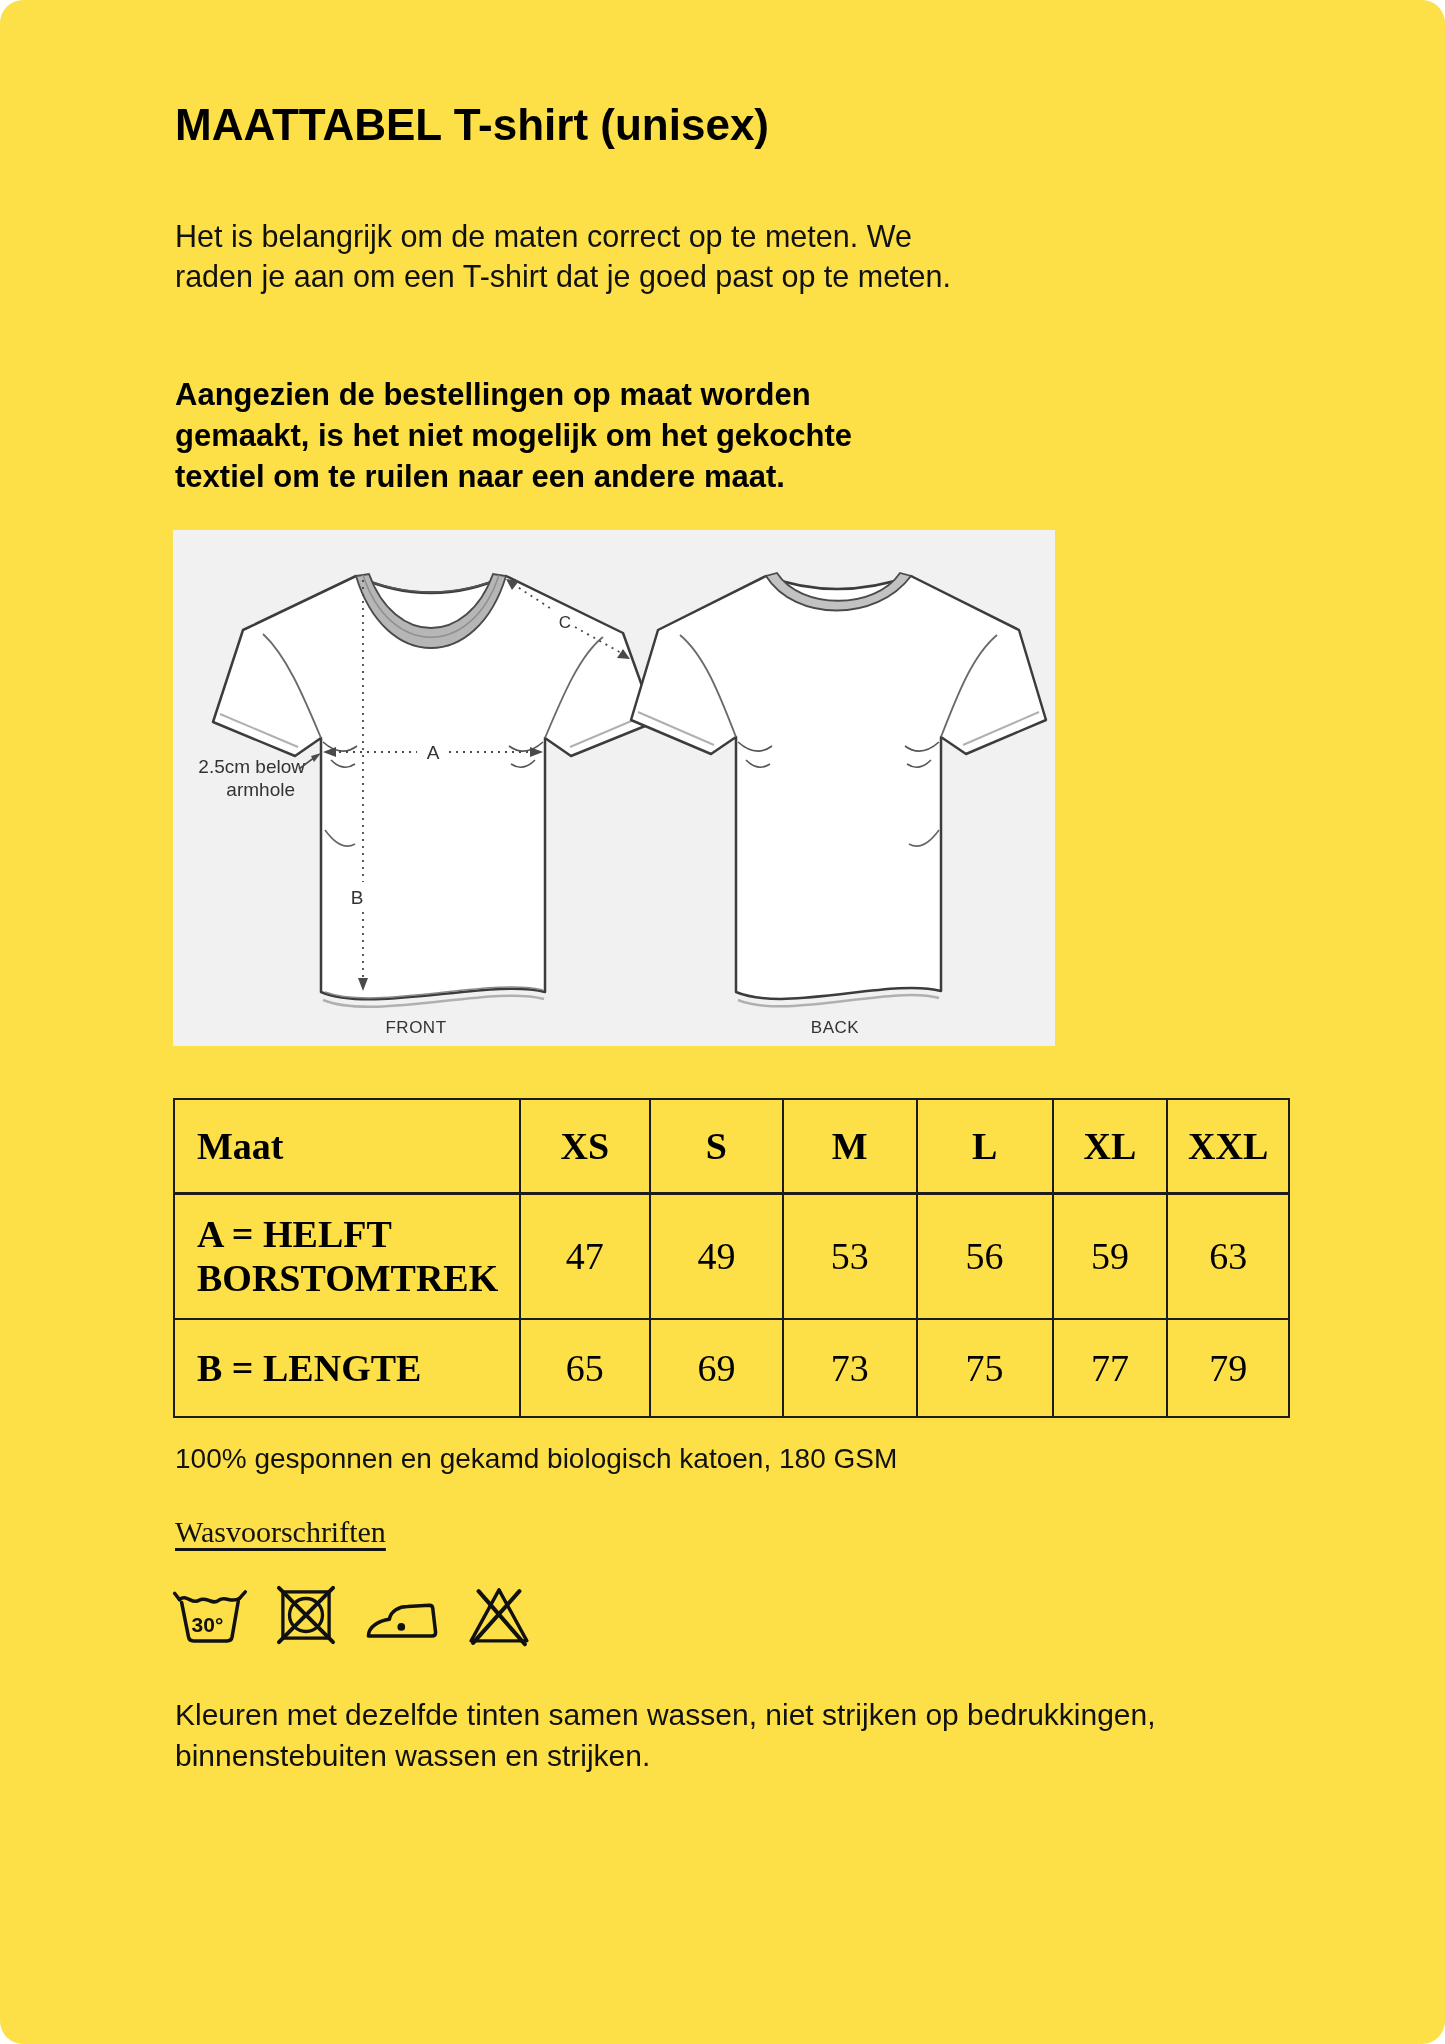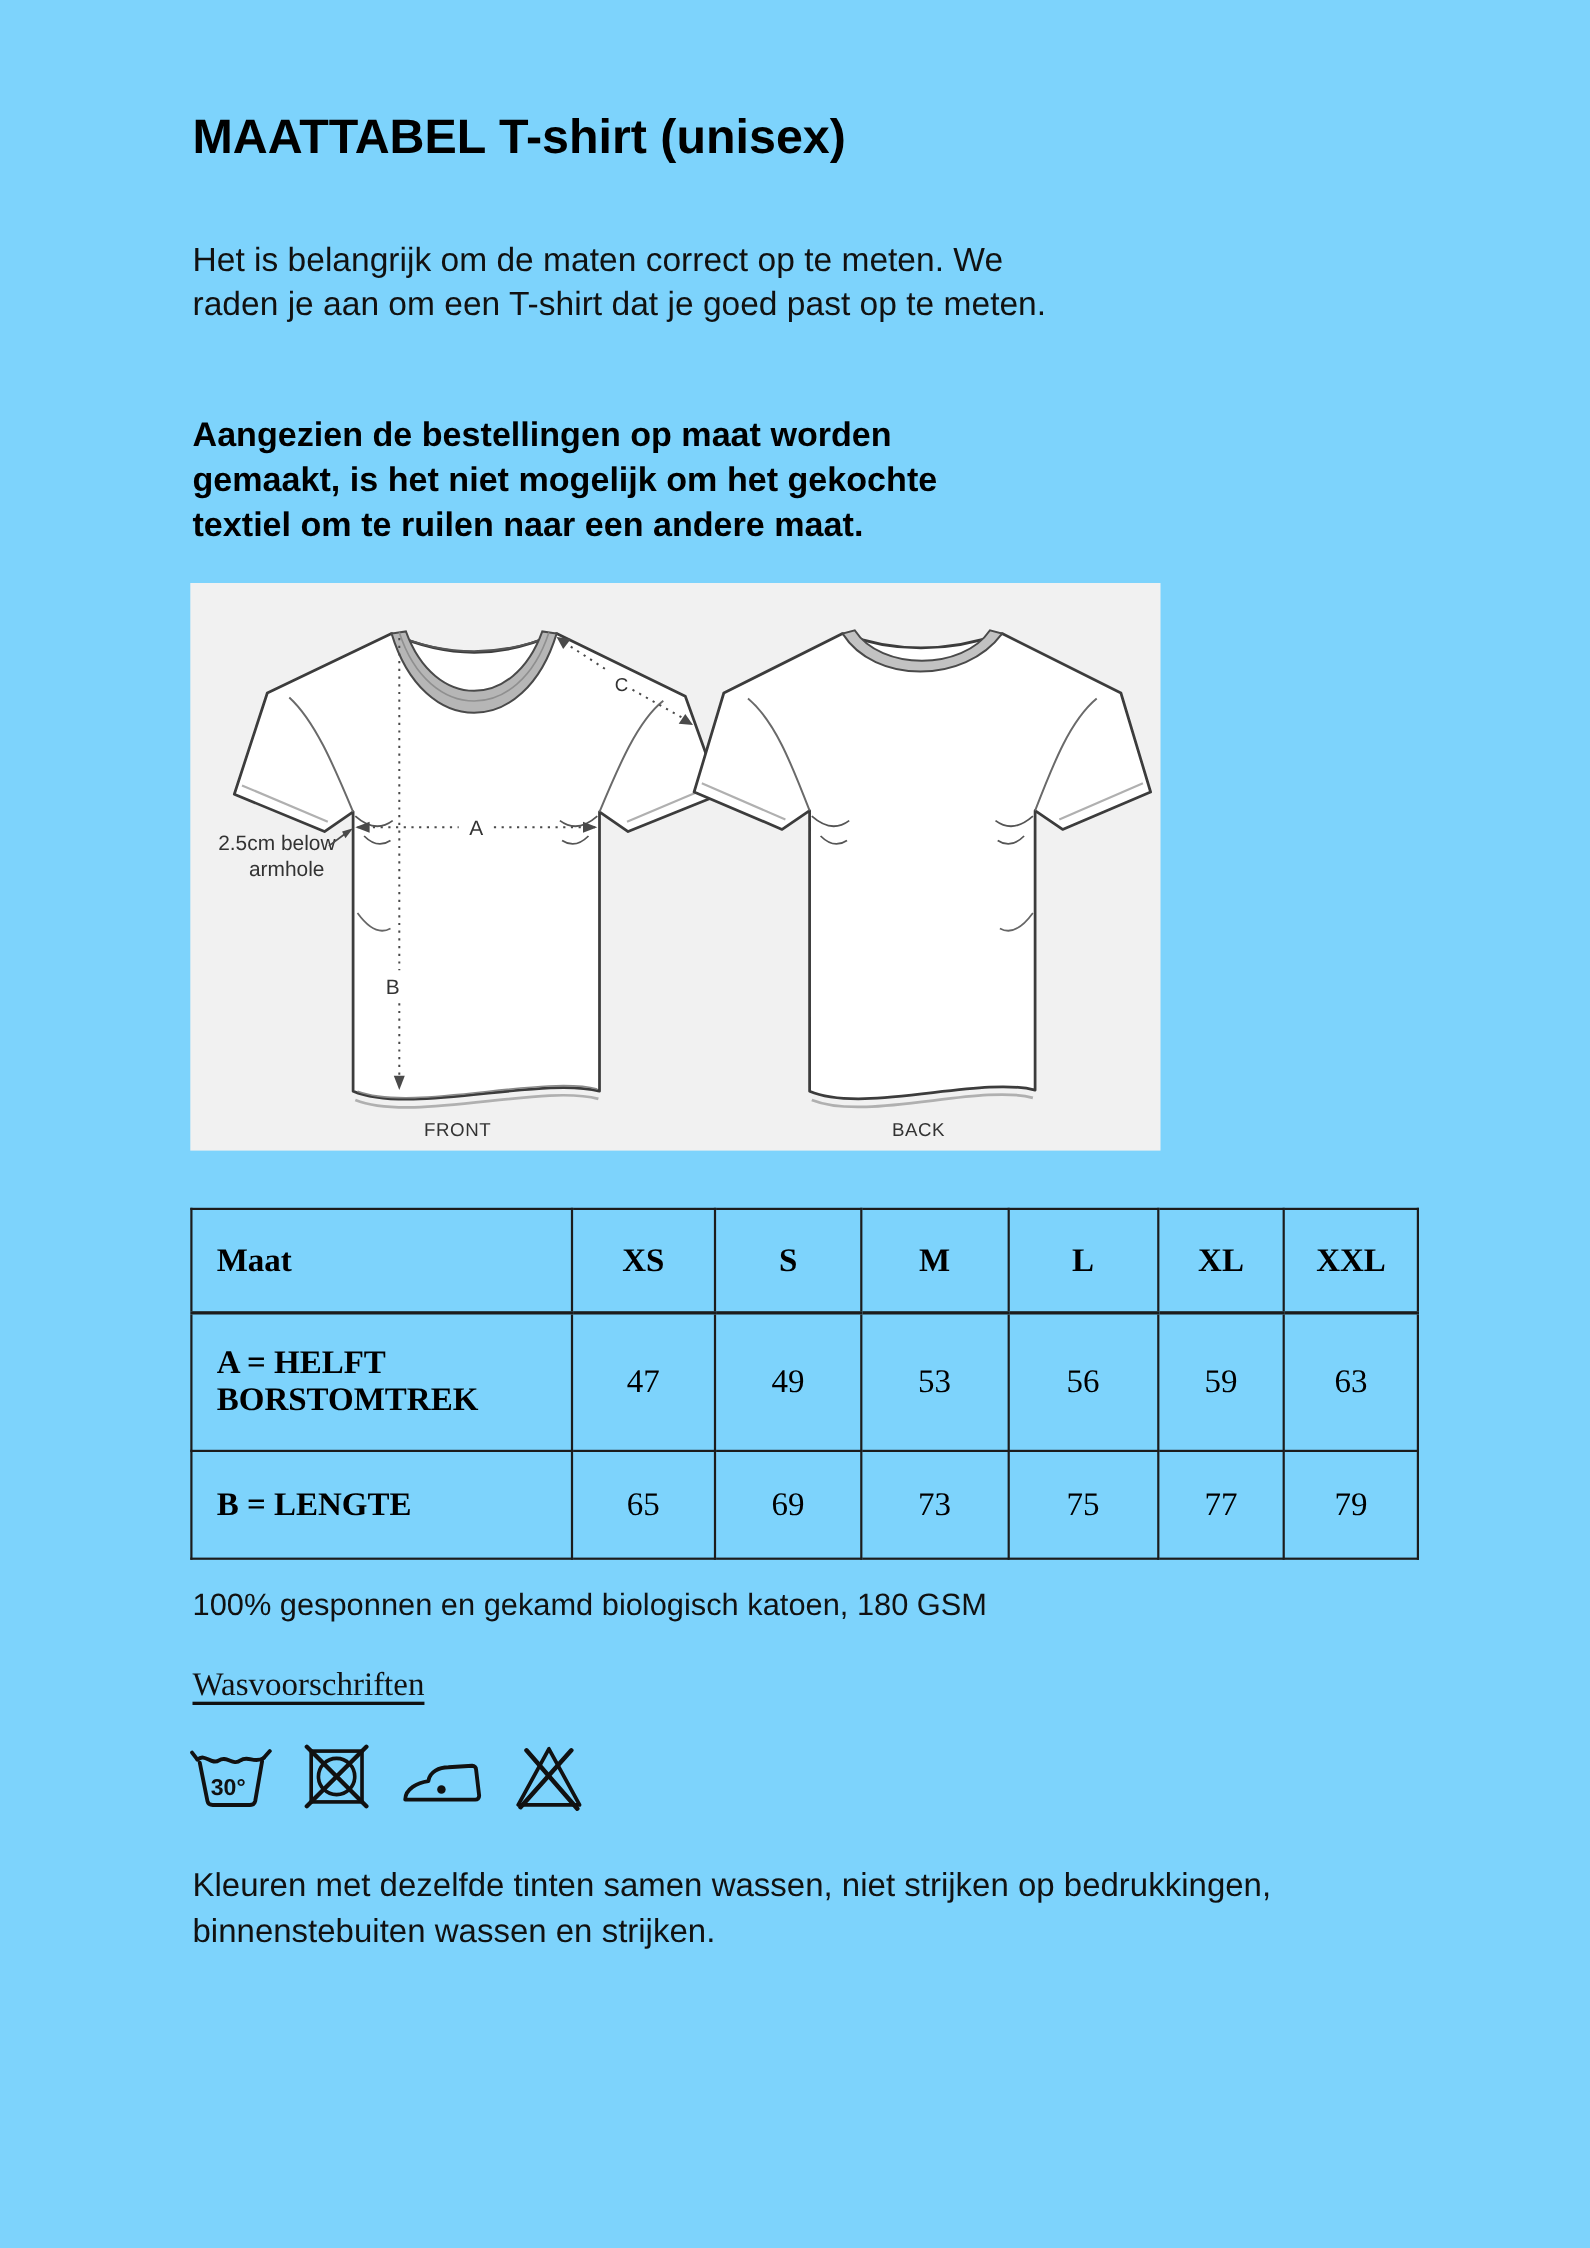"MAATTABEL T-shirt (unisex)" #page { background: #7dd3fc -> #fde047; border-radius: none -> 23px }
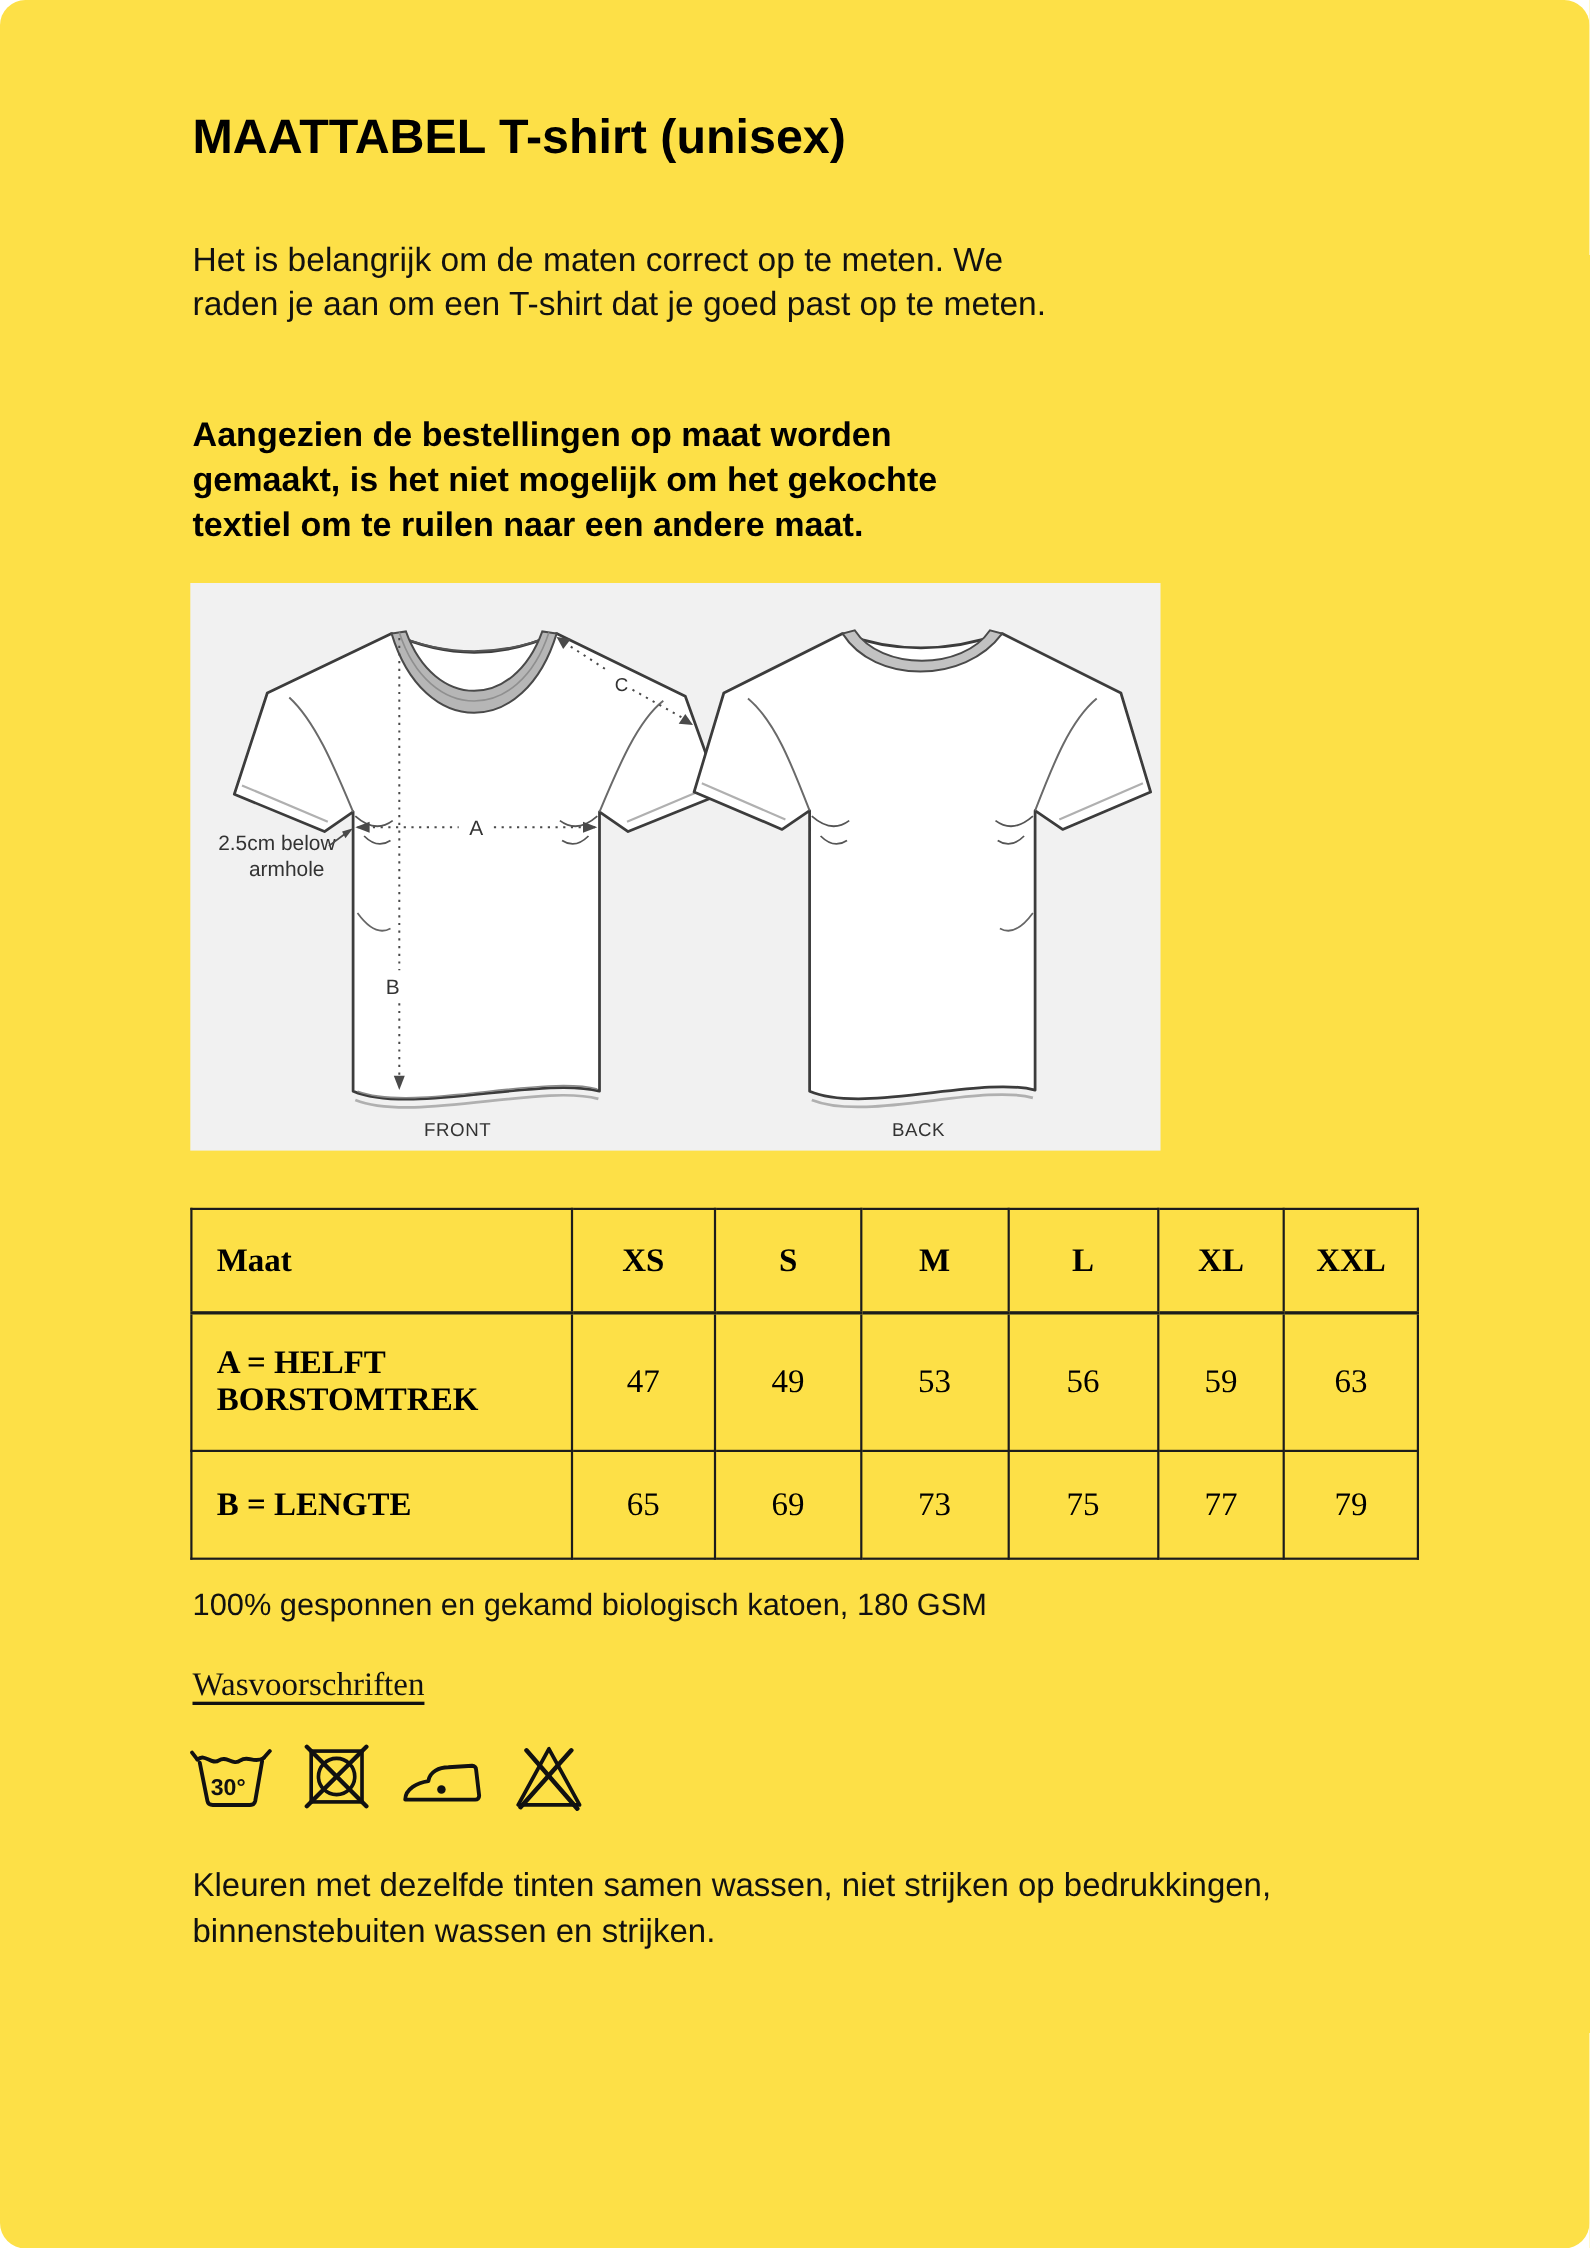"Maat" #size-table th, #size-table td { font-size: 30px -> 38px }
